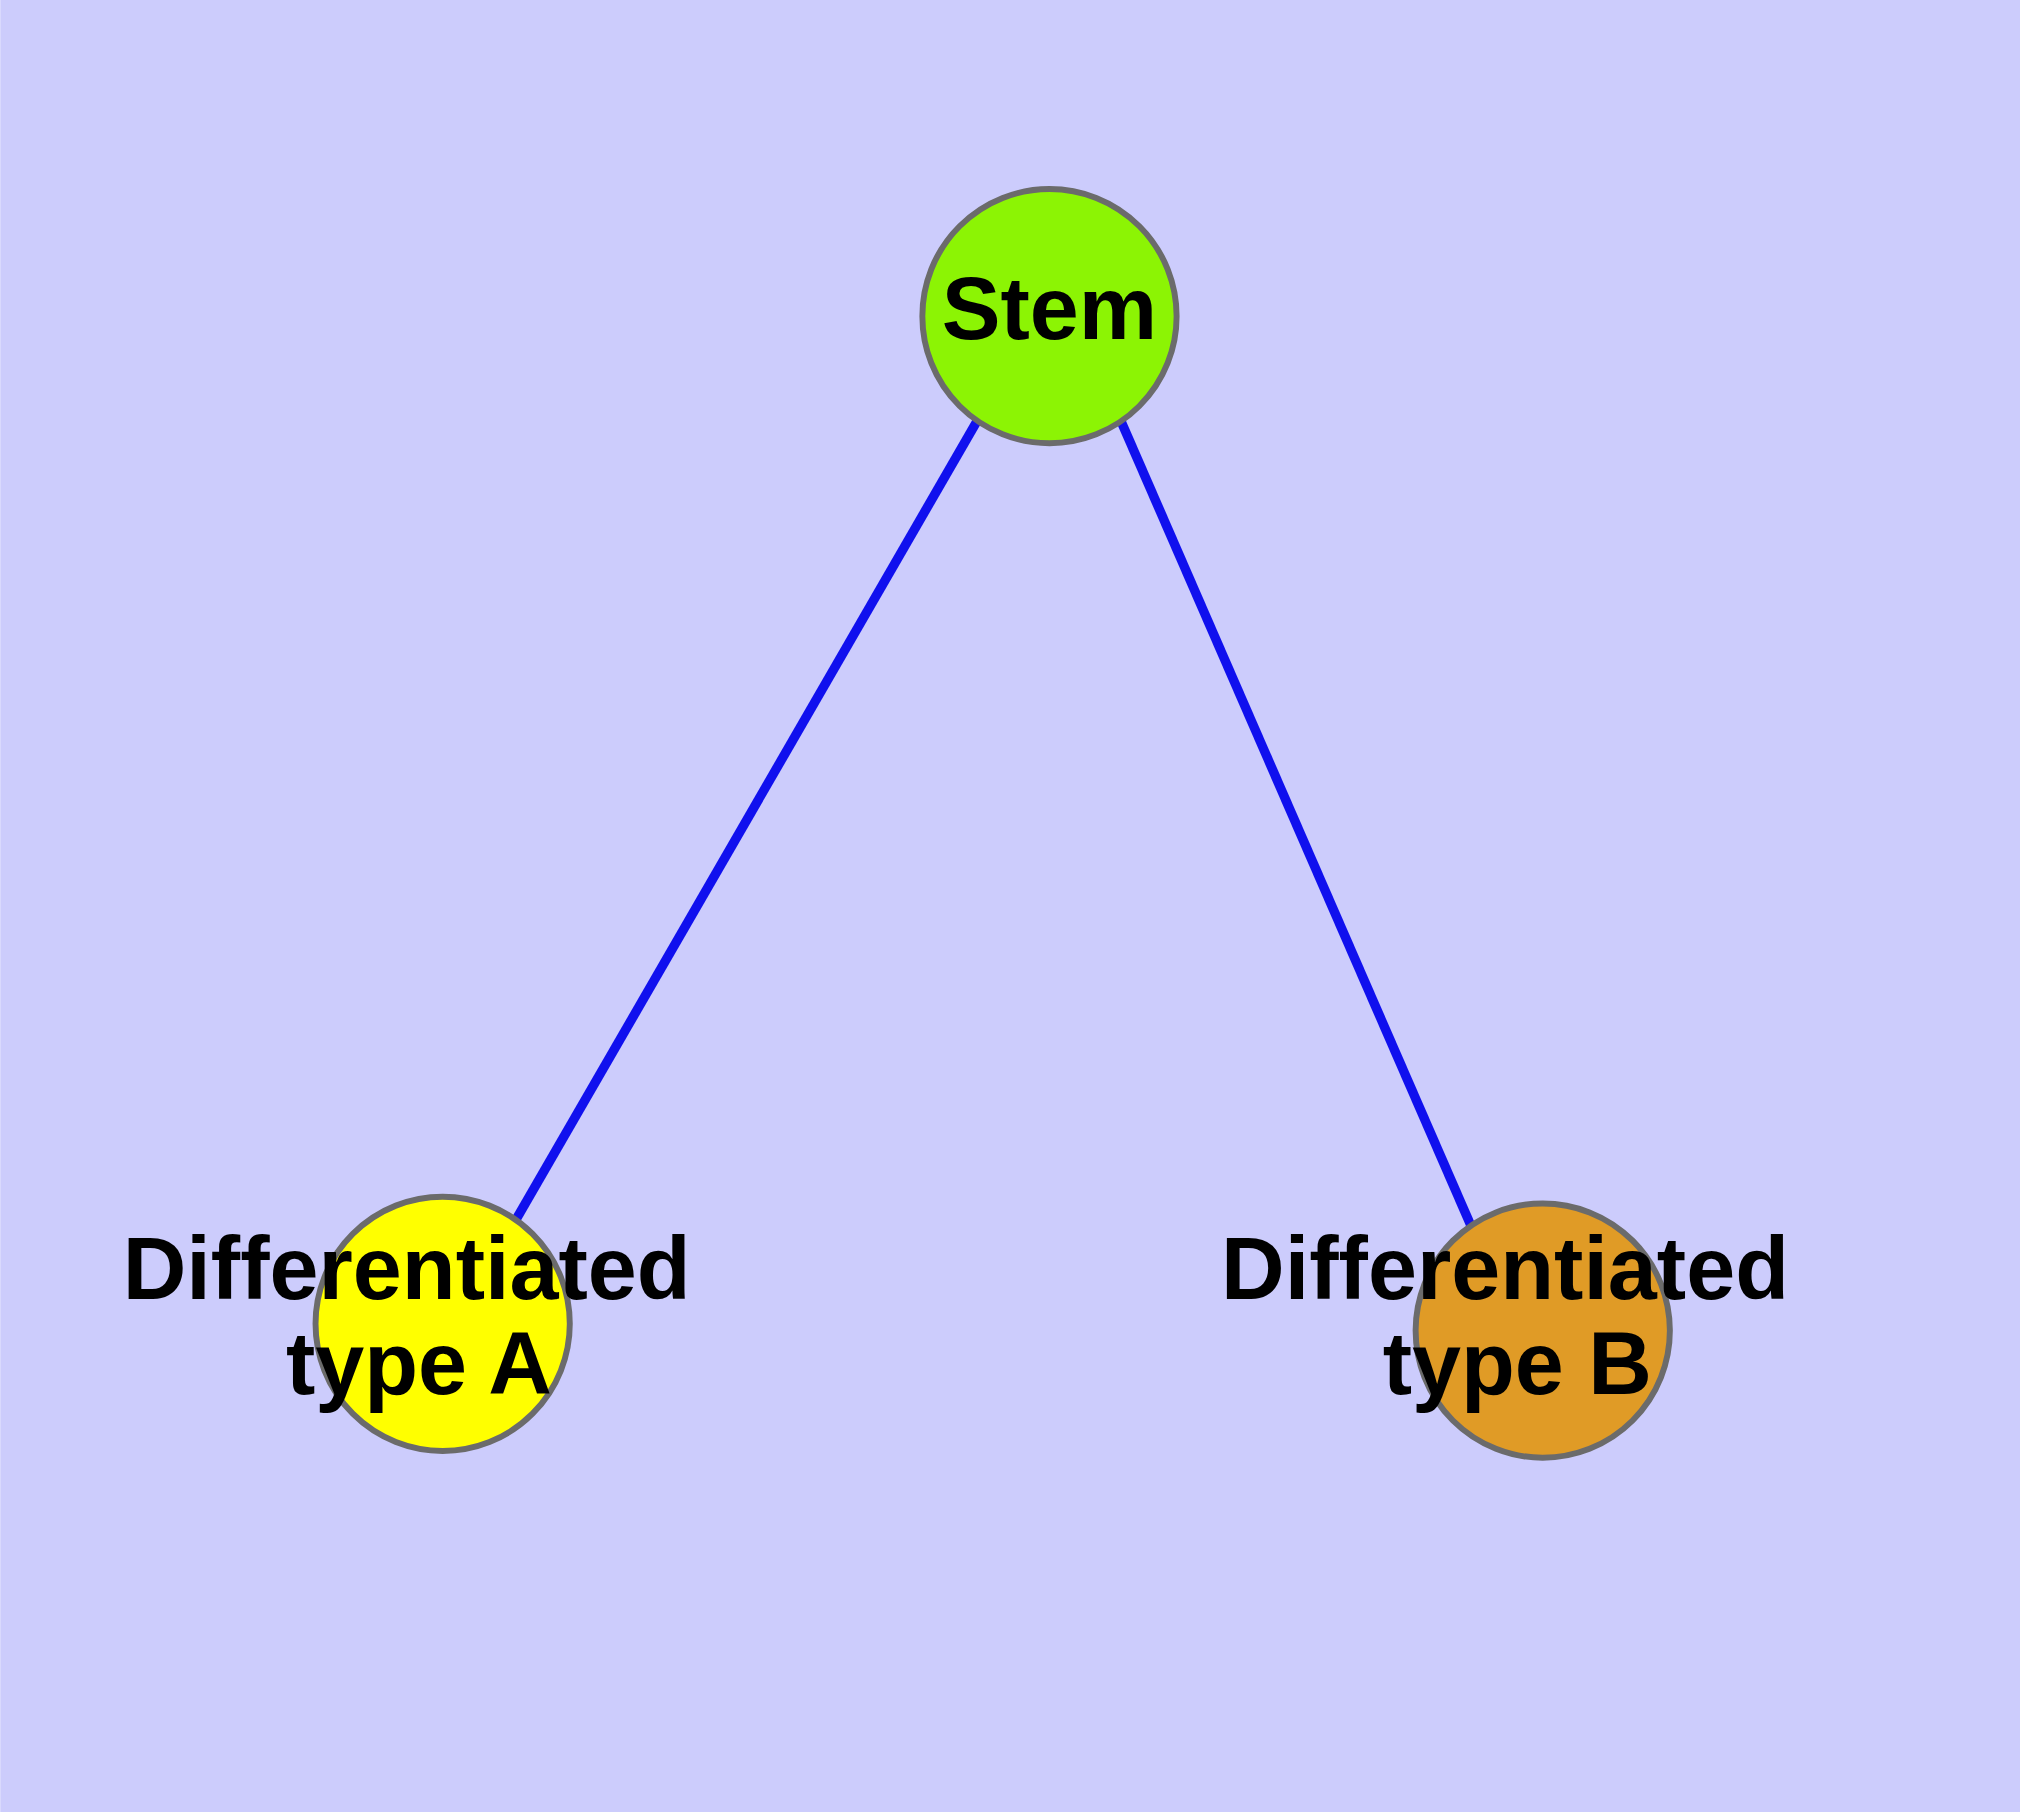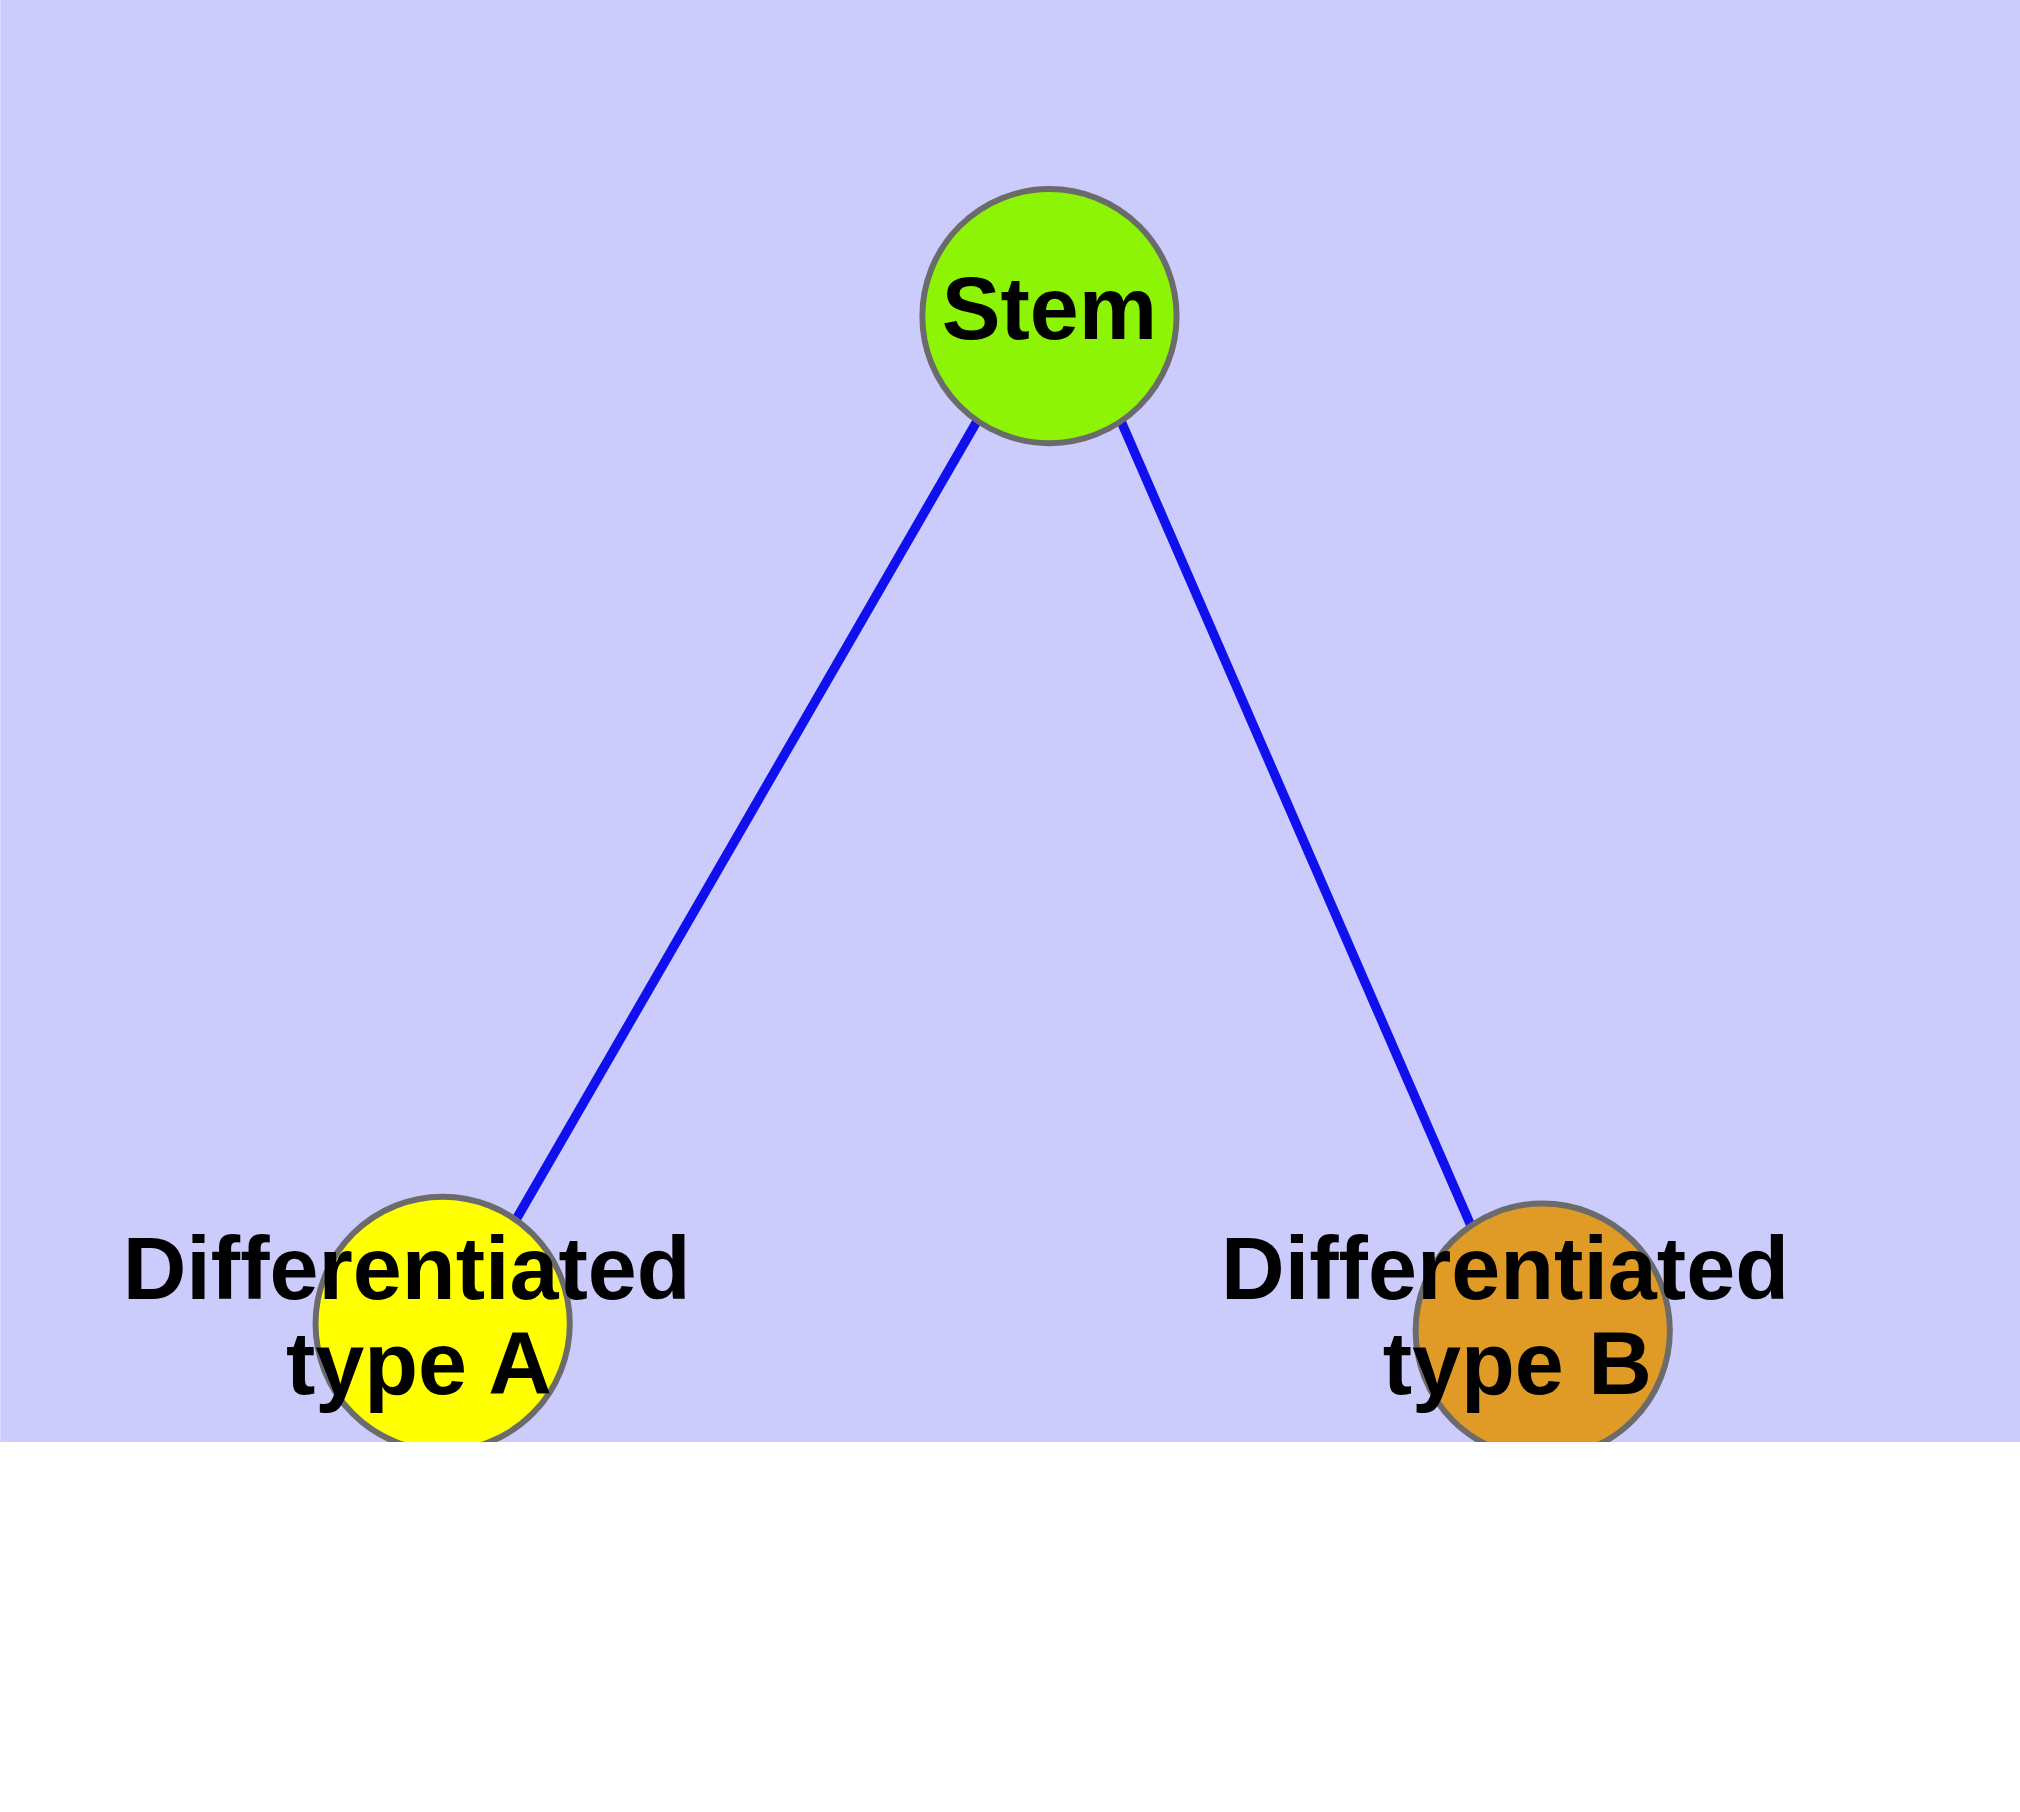"Stem" div { height: 1442px -> 1812px }
